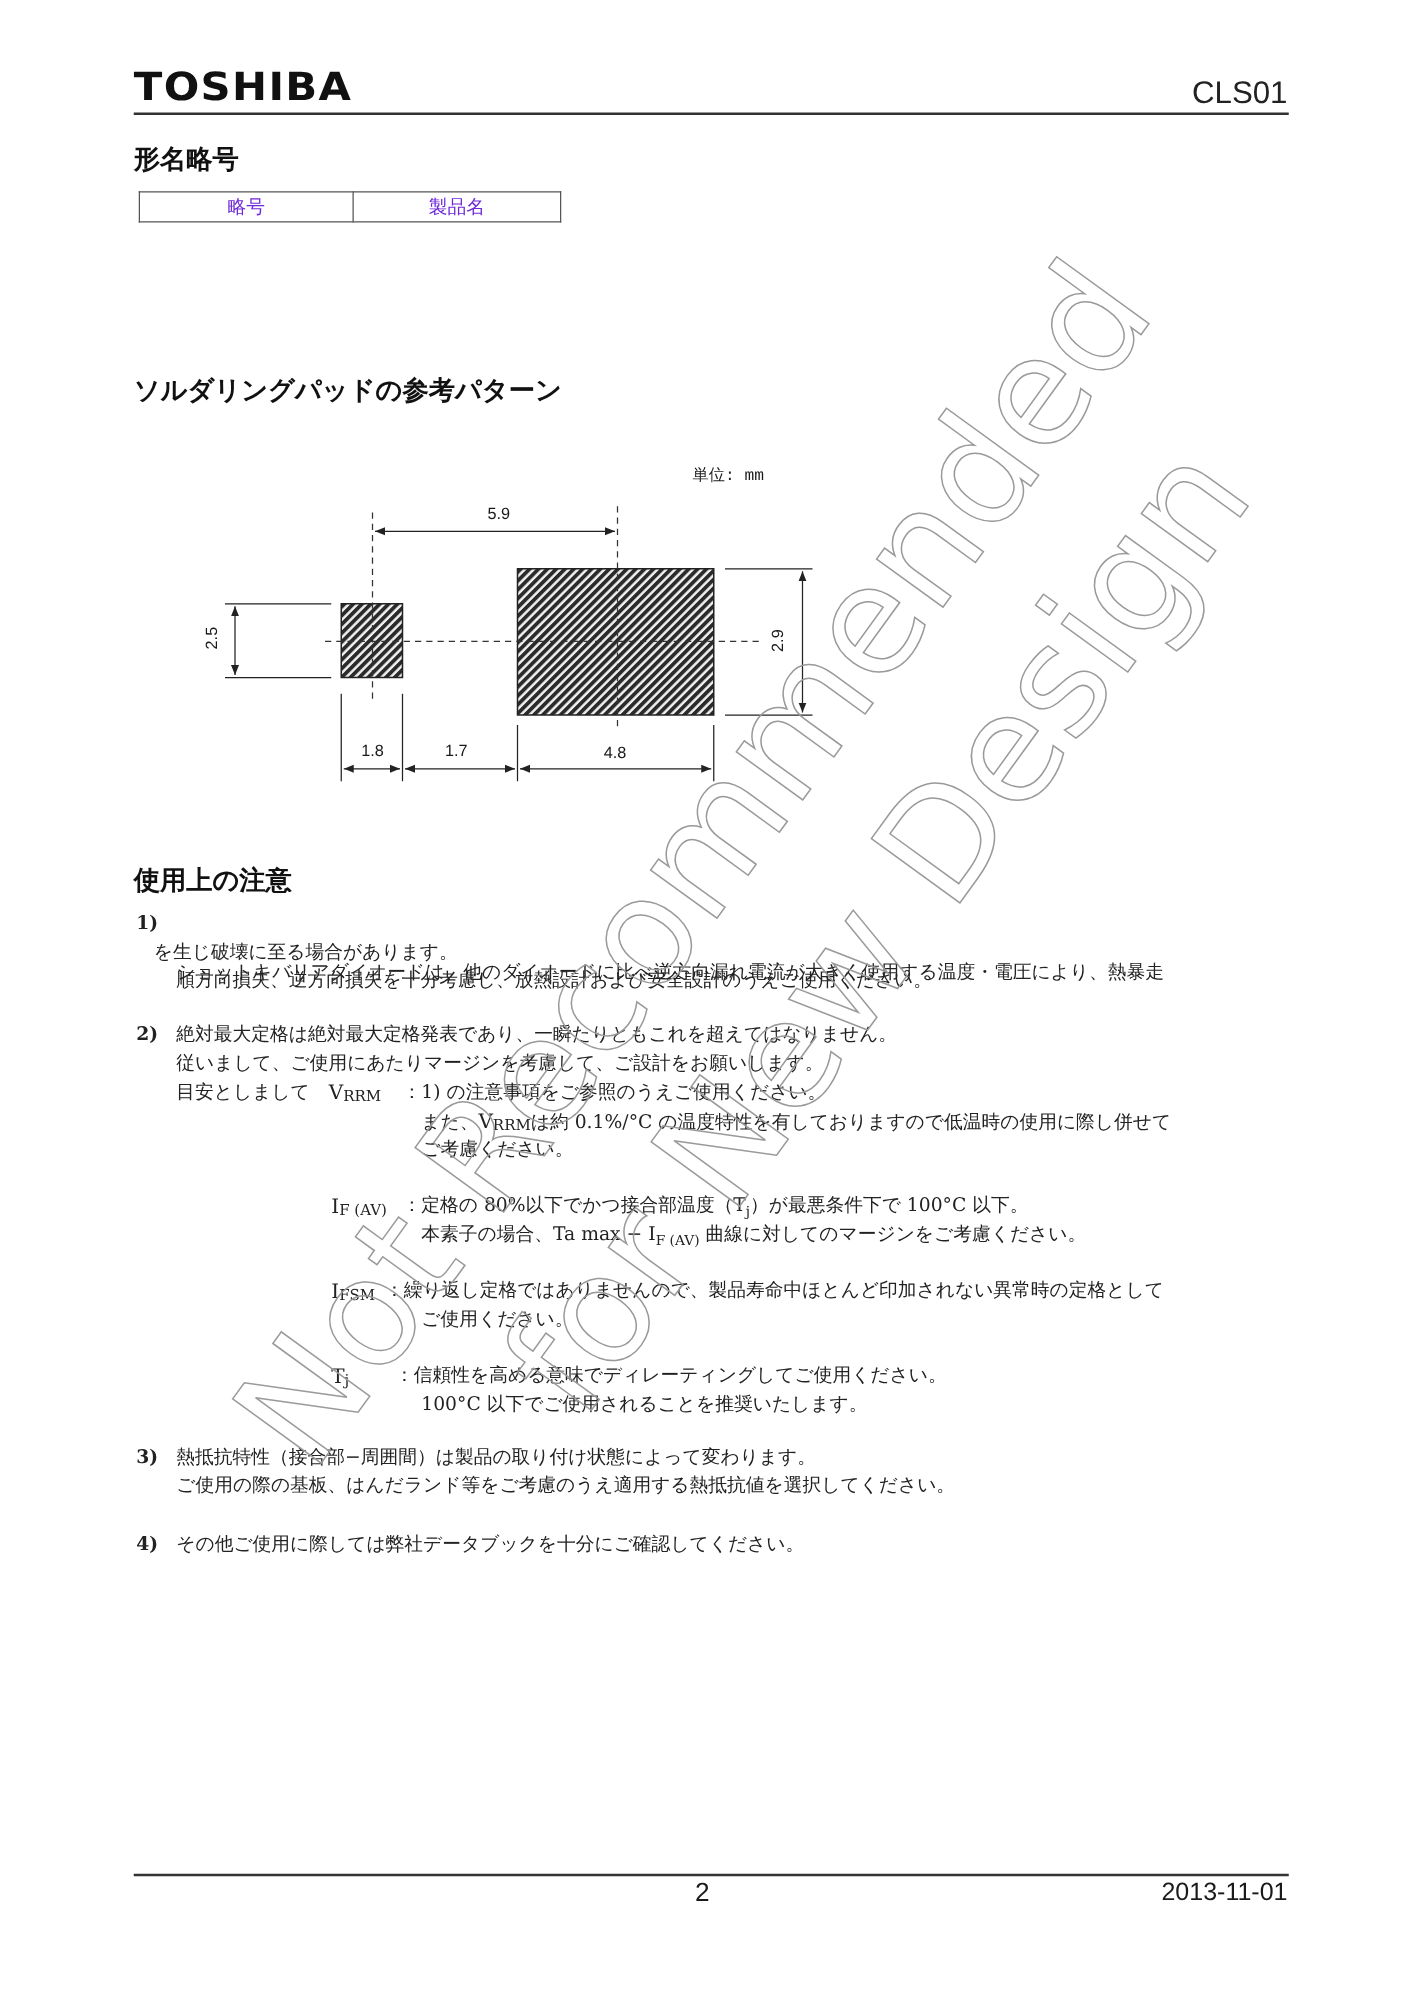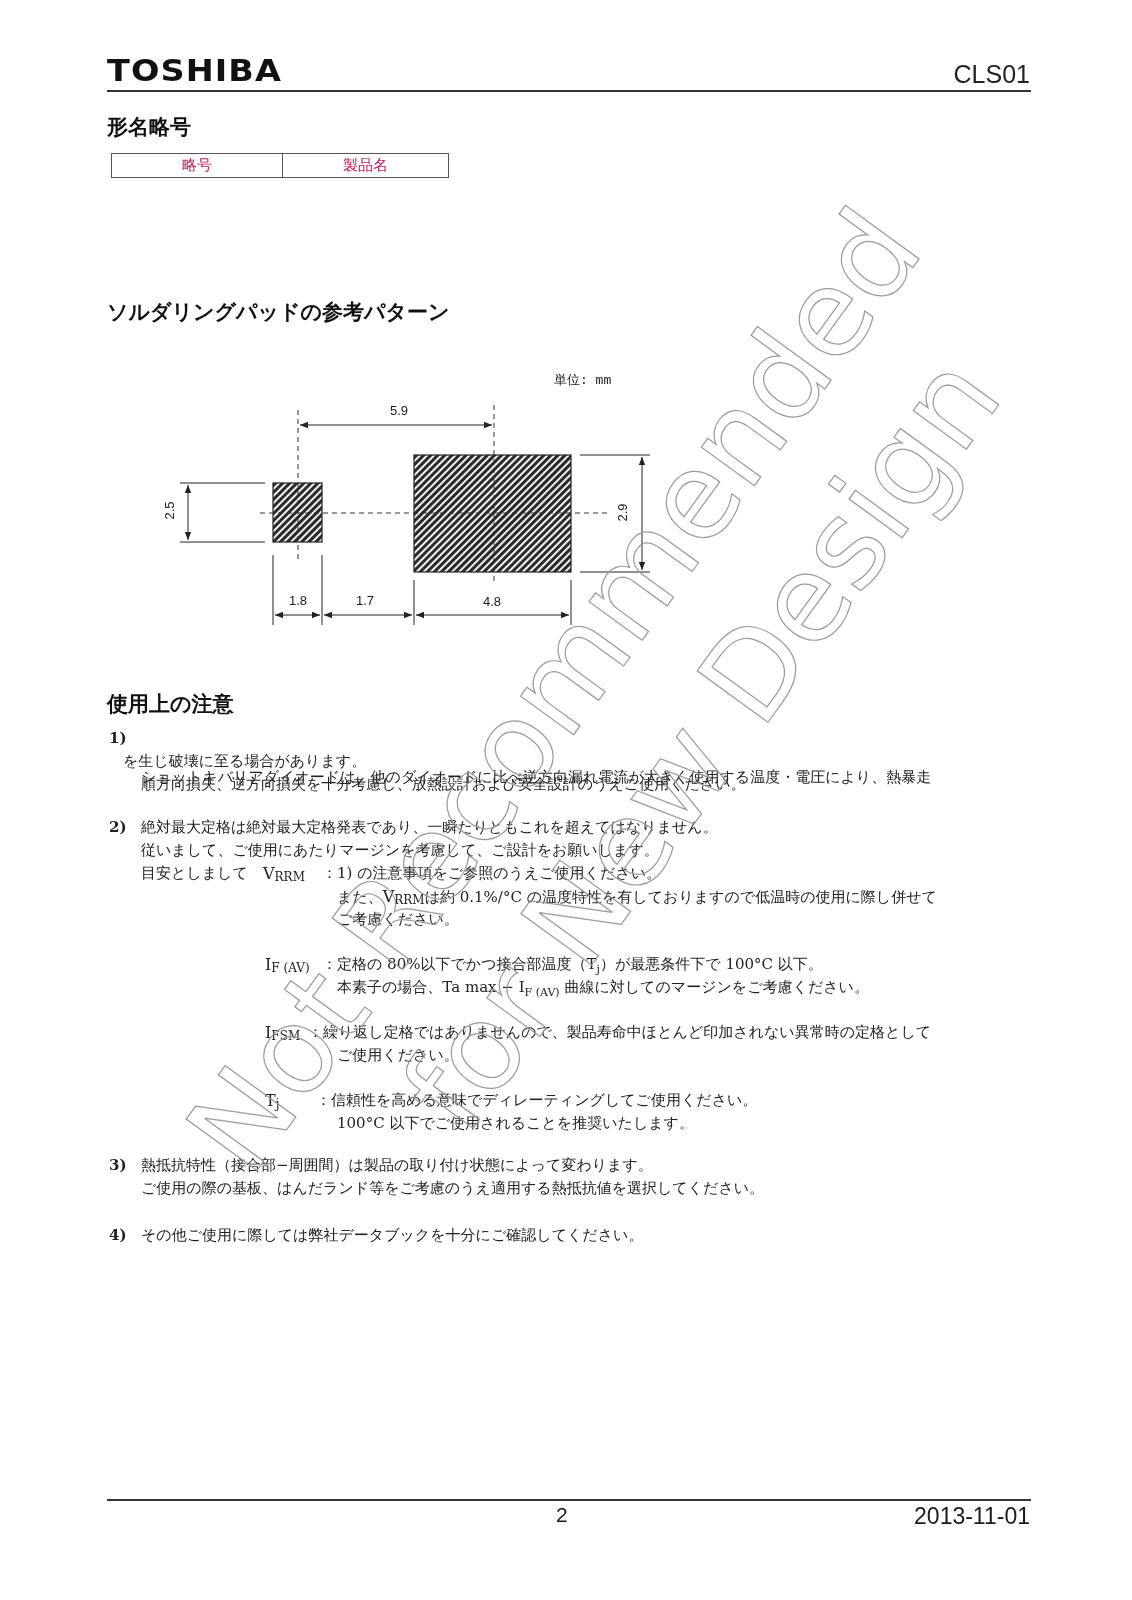"略号" table.abbr .hdr { color: #be185d -> #6d28d9 }
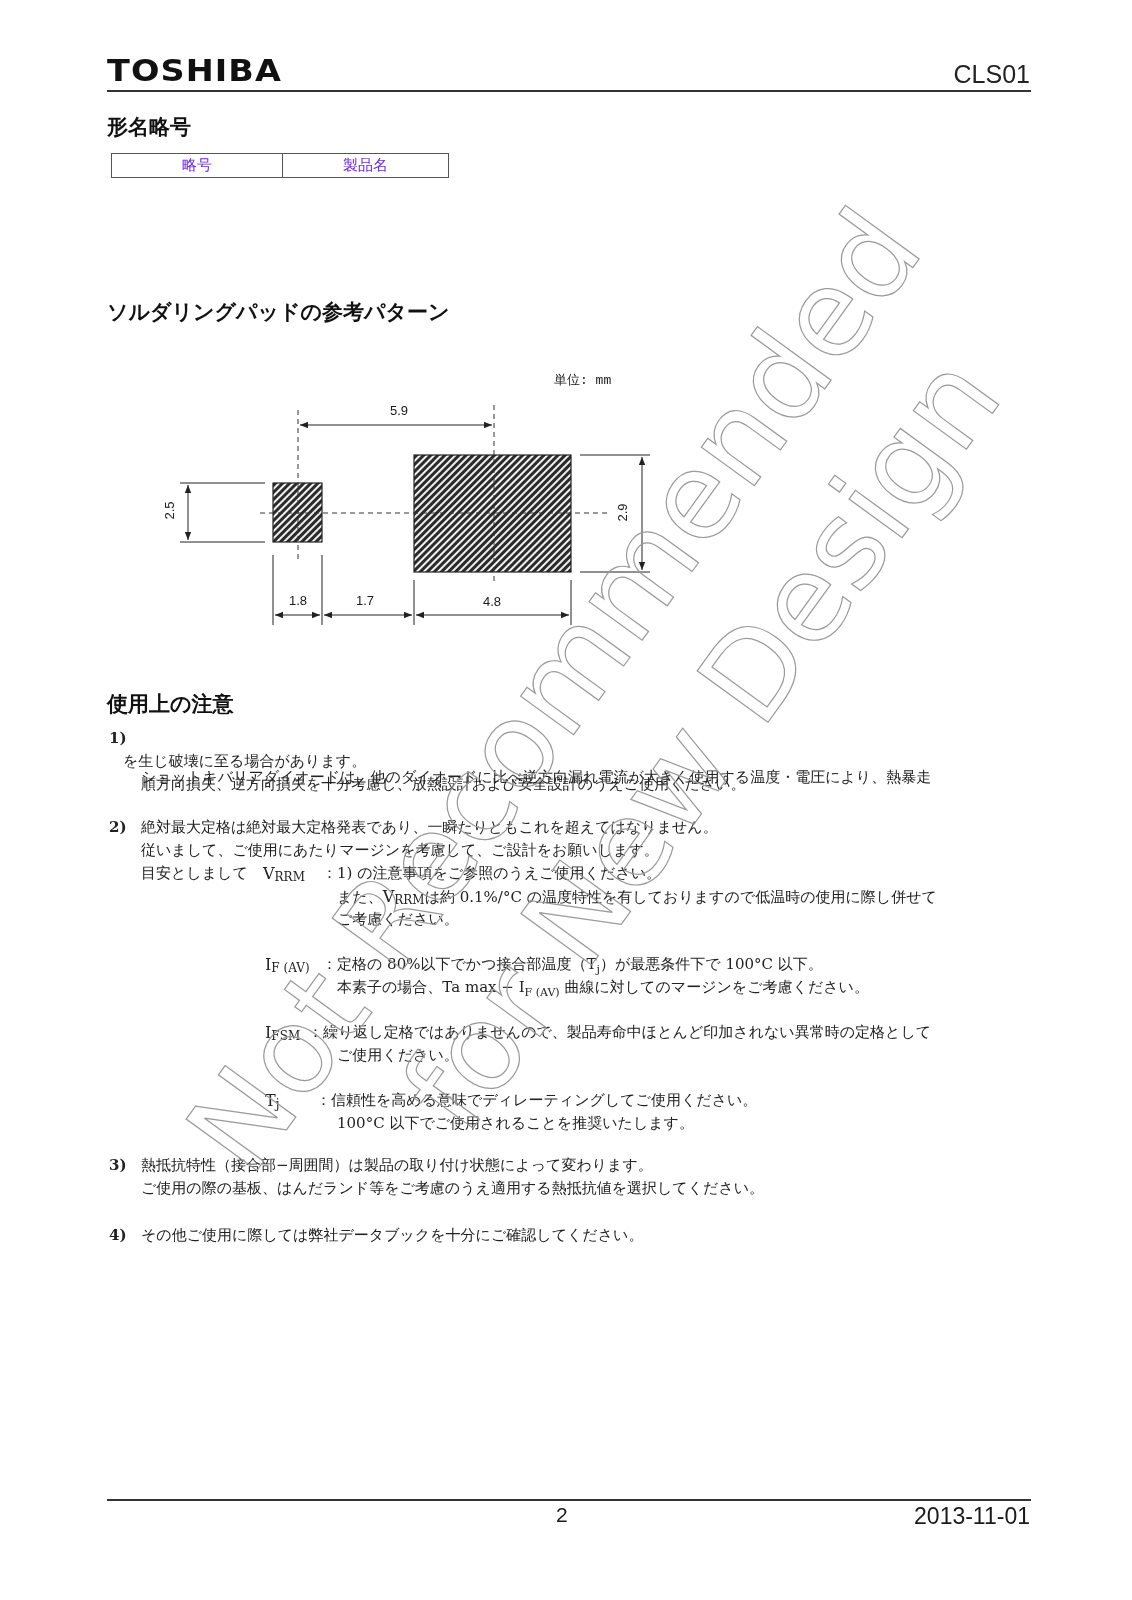"2013-11-01" .date { font-size: 23px -> 20px }
